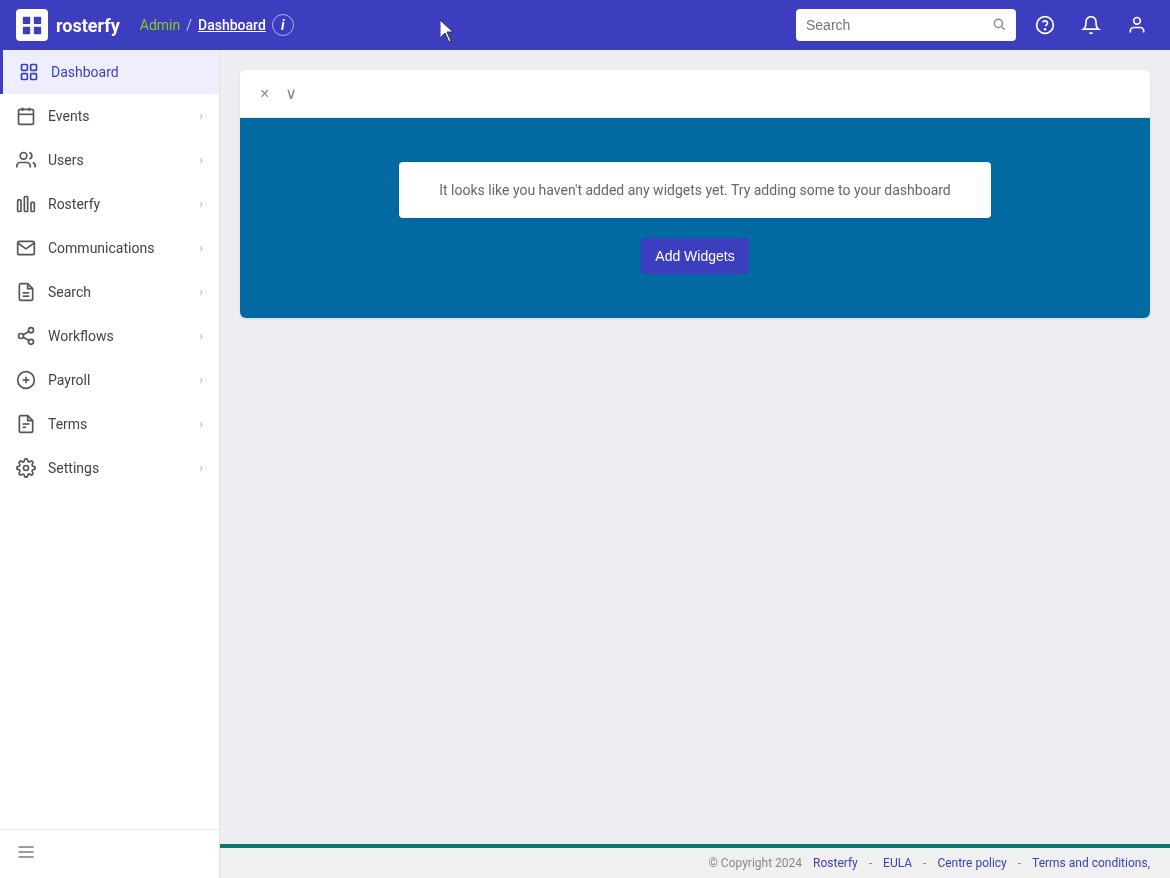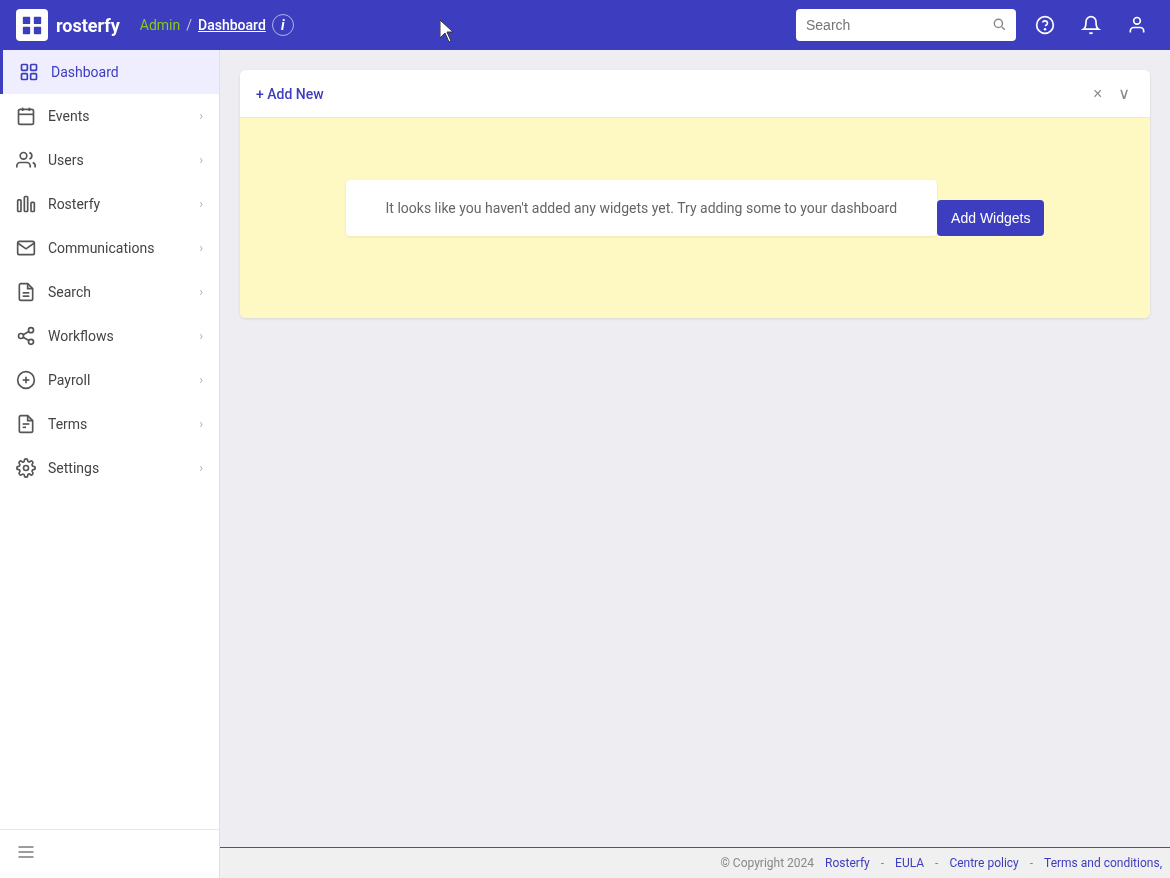"+ Add New" span.panel-add-new { html: <span>+ Add New</span> -> none }
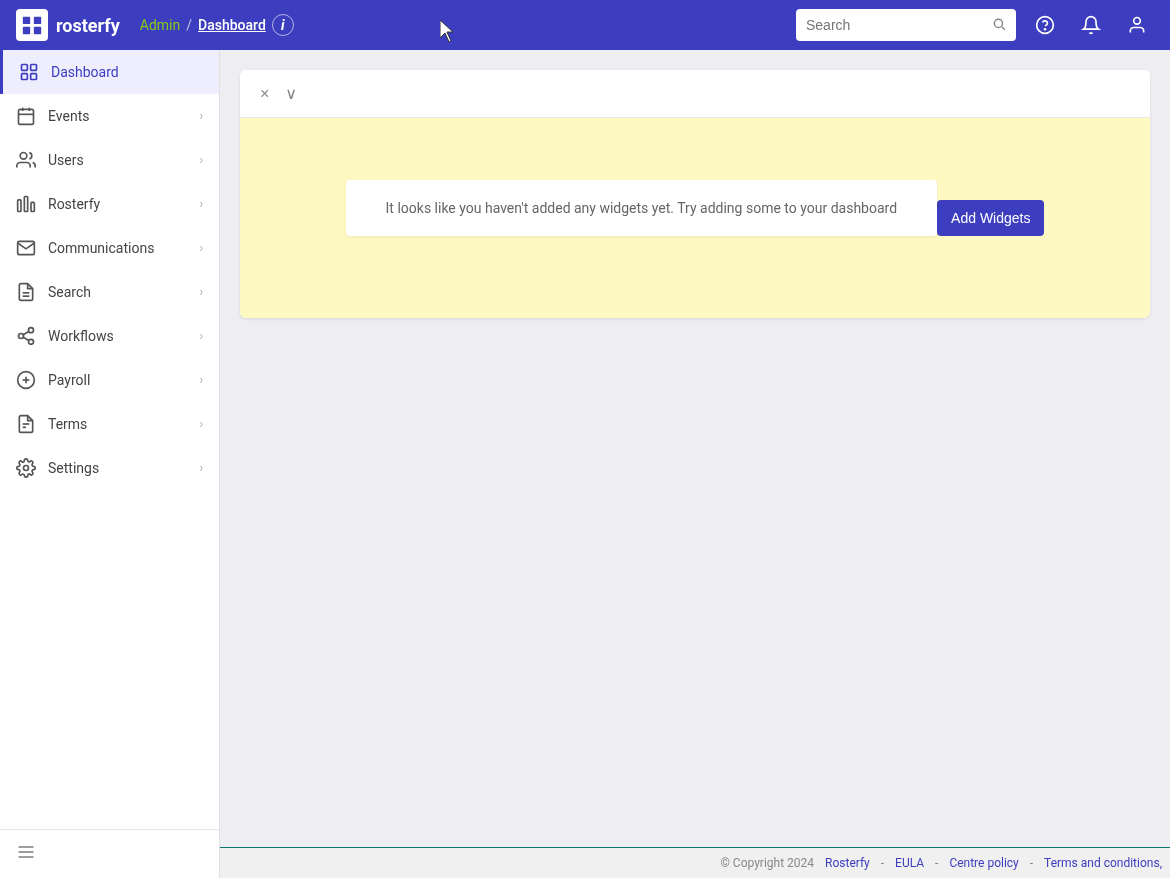"It looks like you haven't" .panel-body { background: #fef9c3 -> #0369a1; flex-direction: row -> column }
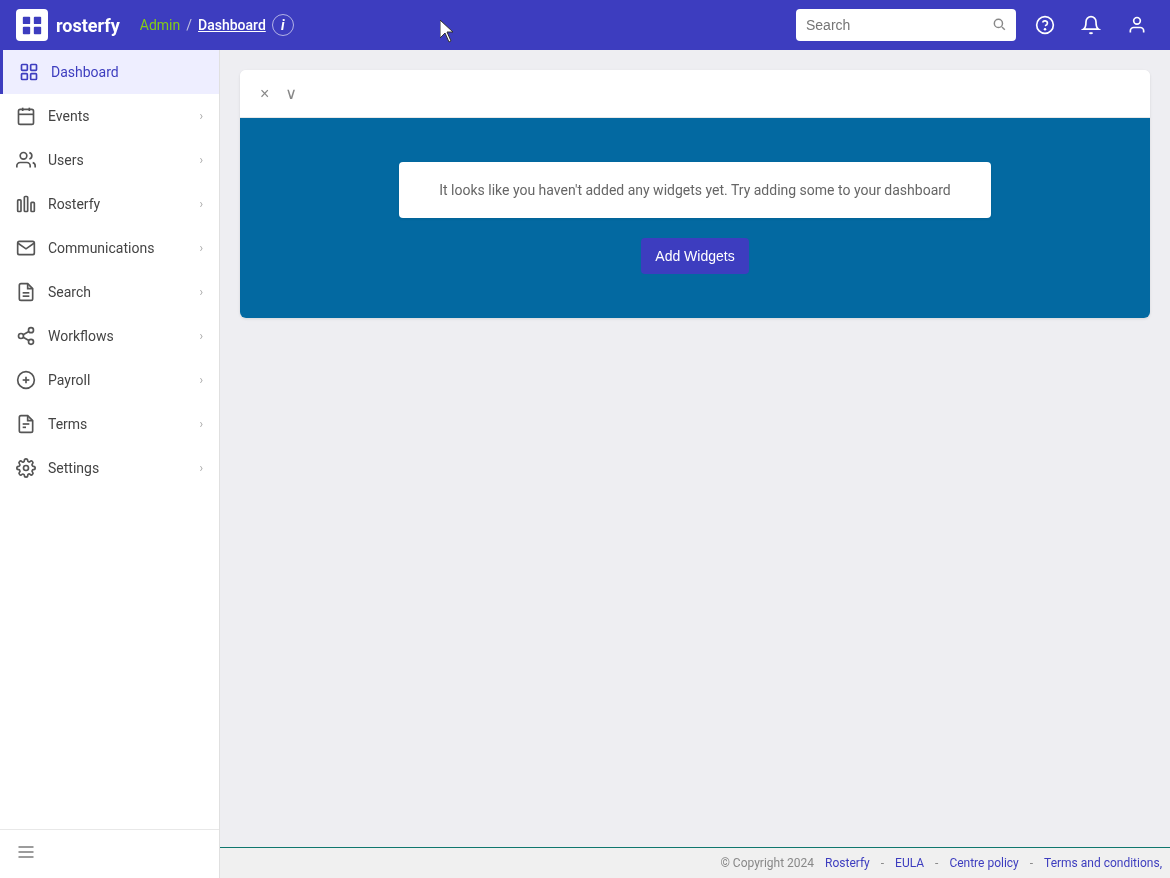"© Copyright 2024" .footer { border-top: 1px solid #0f766e -> 4px solid #0f766e; padding: 8px 8px -> 8px 20px }
